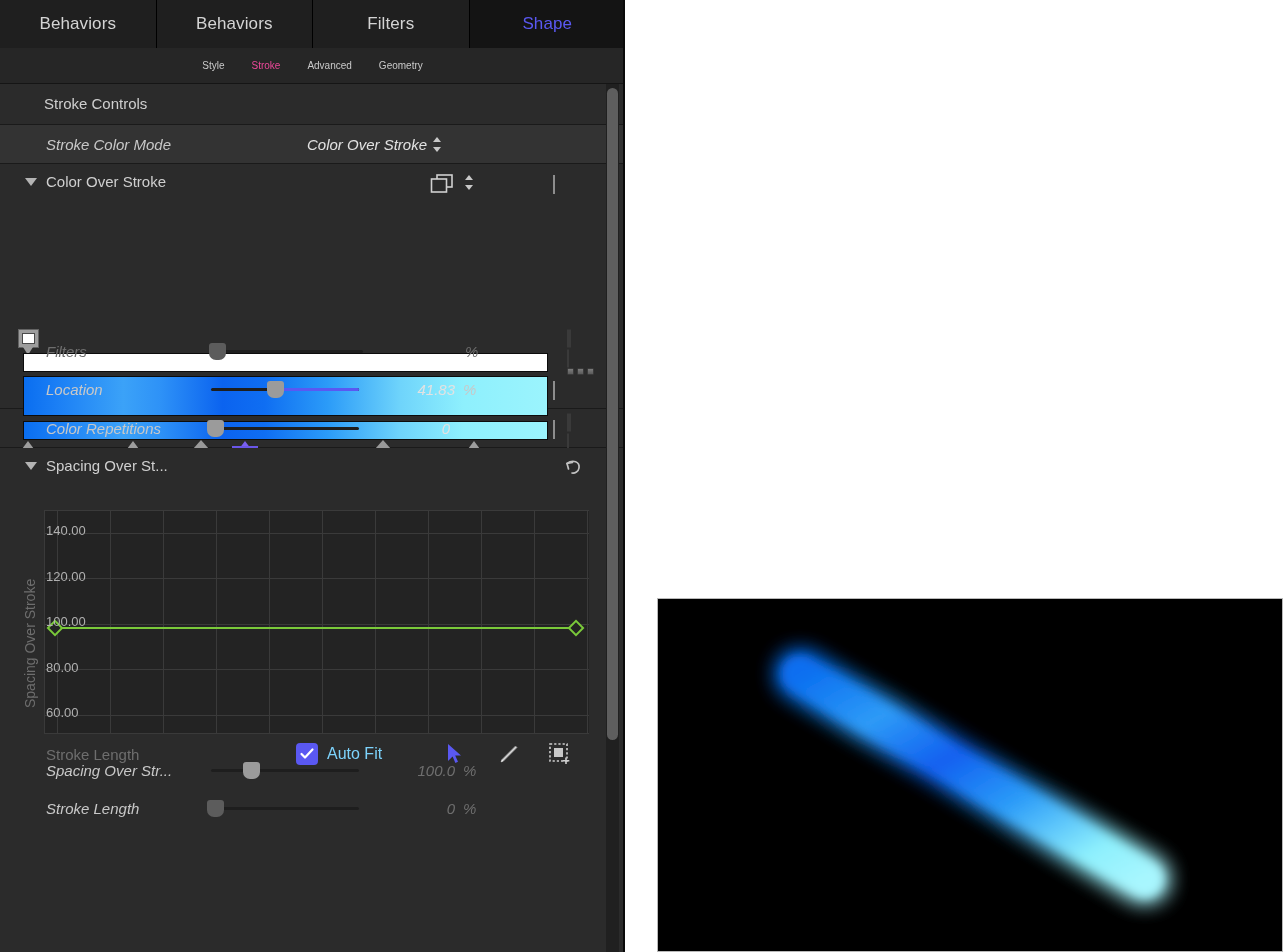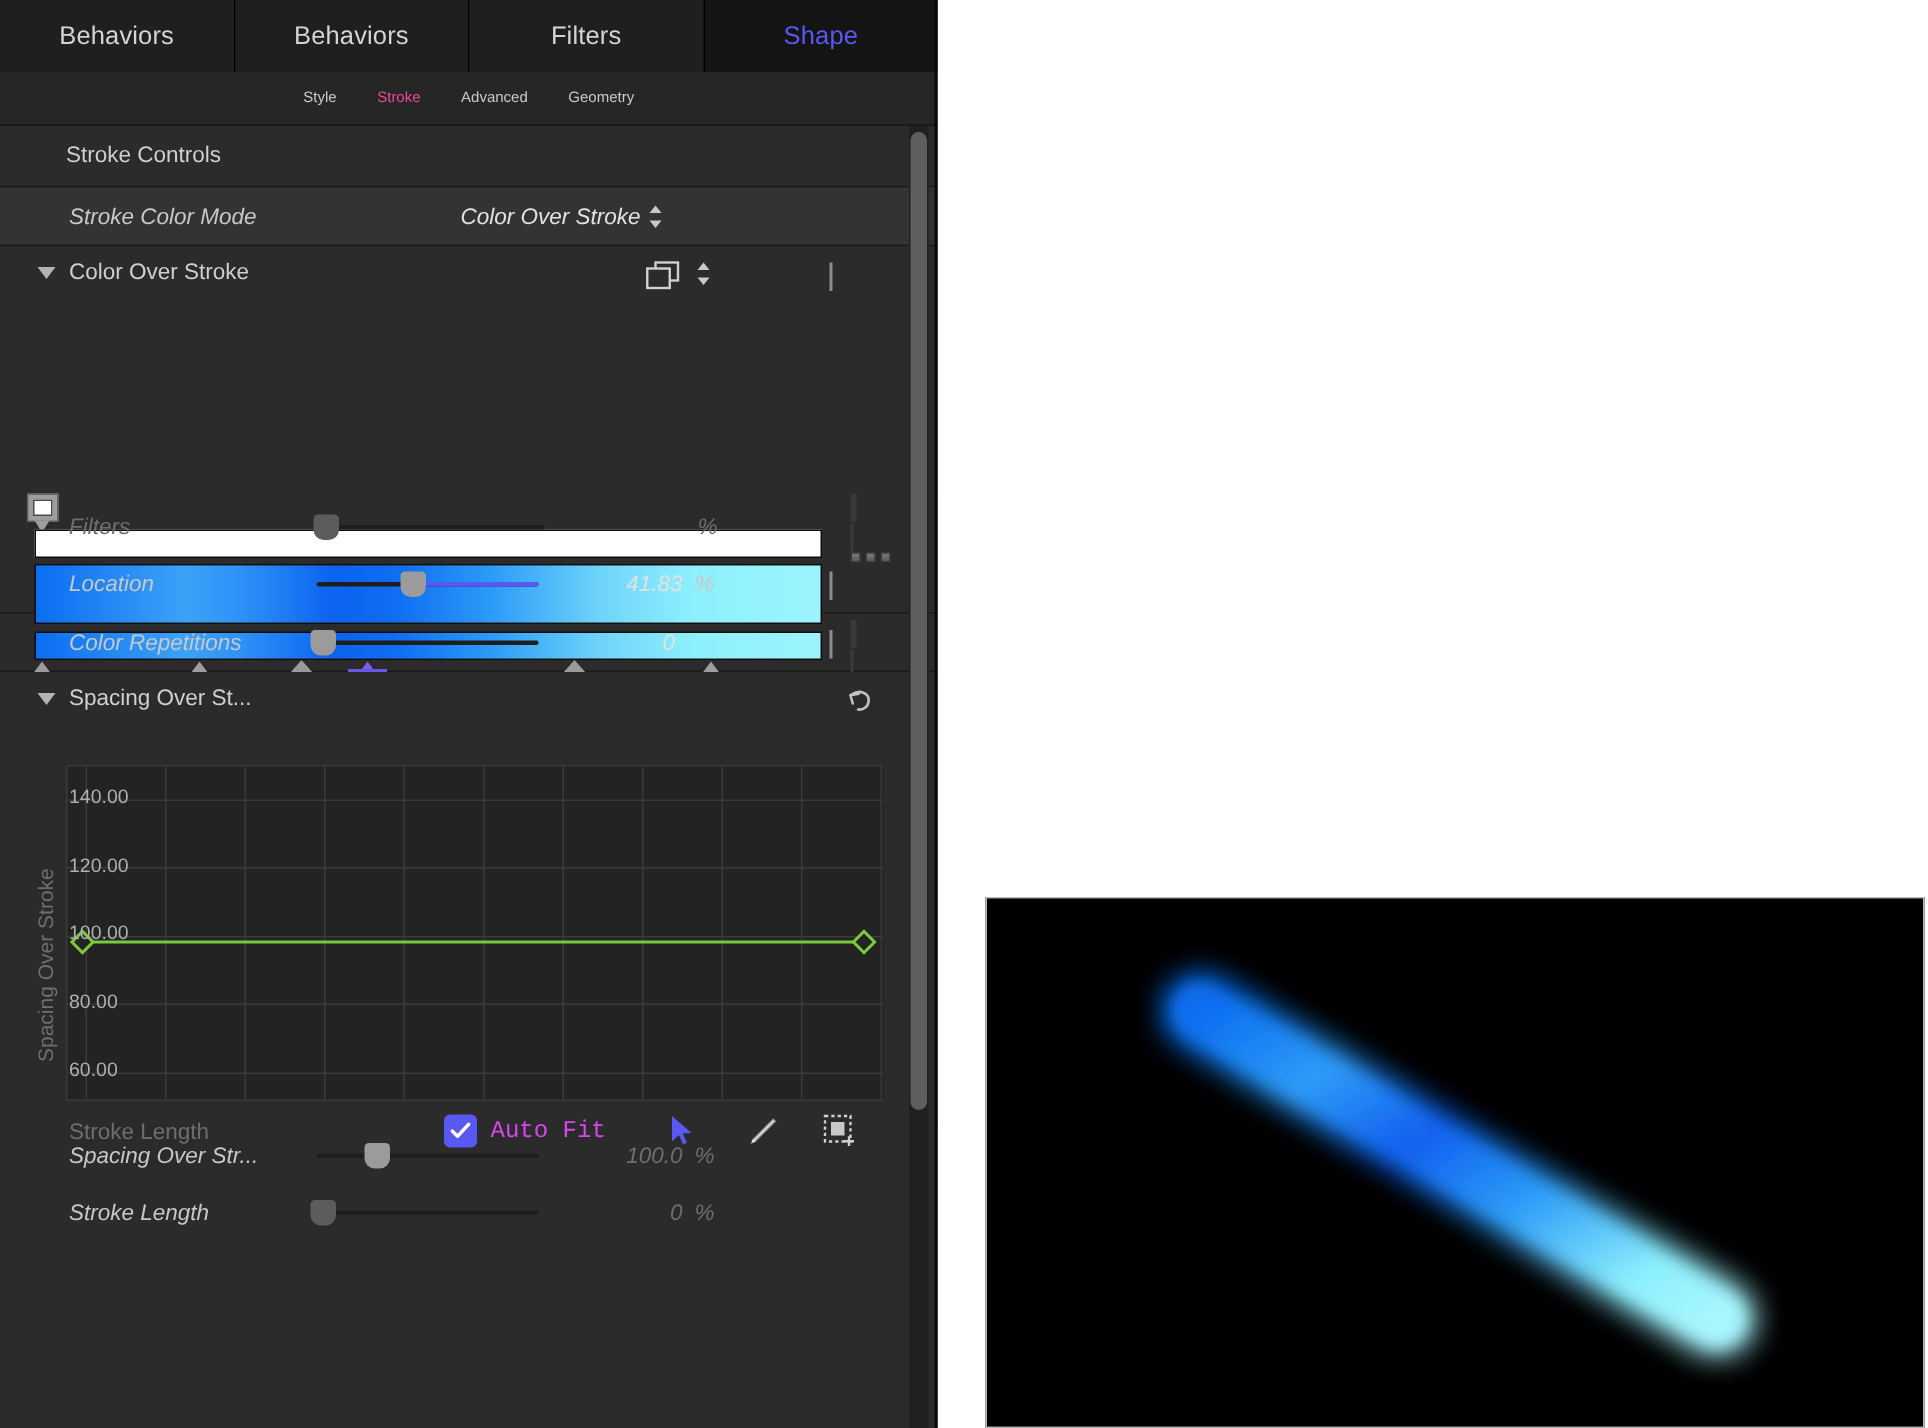"Auto Fit" span { color: #d946ef -> #7dd3fc; font-family: Liberation Mono, monospace -> none }
